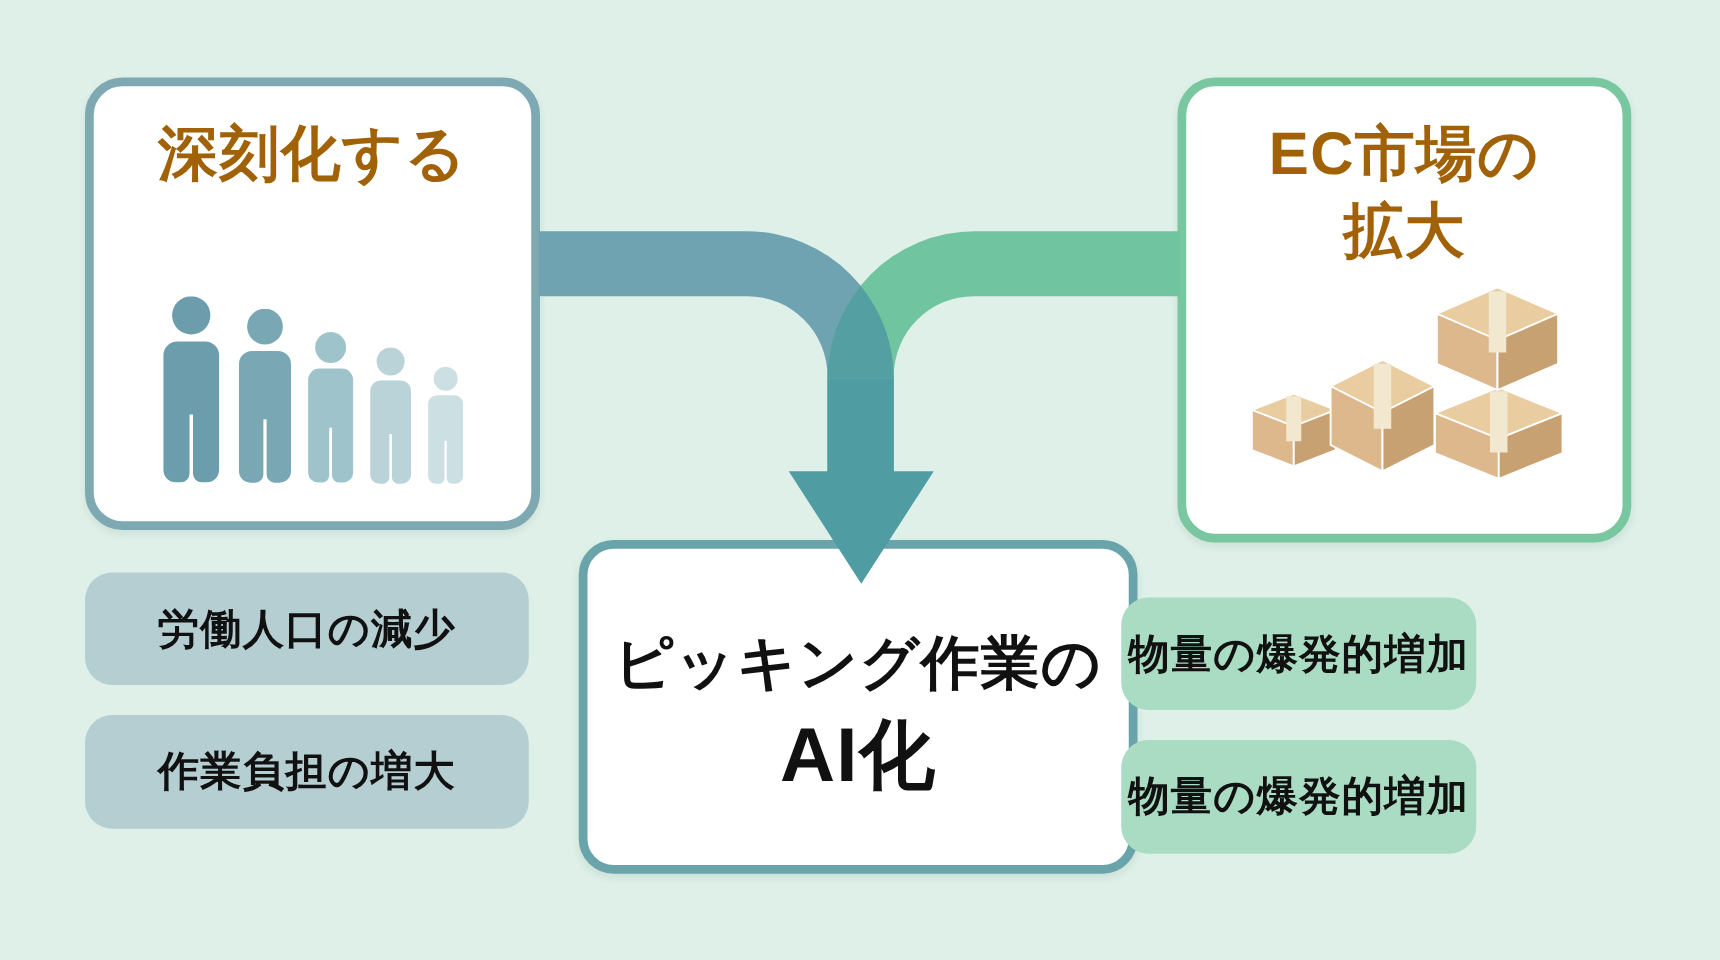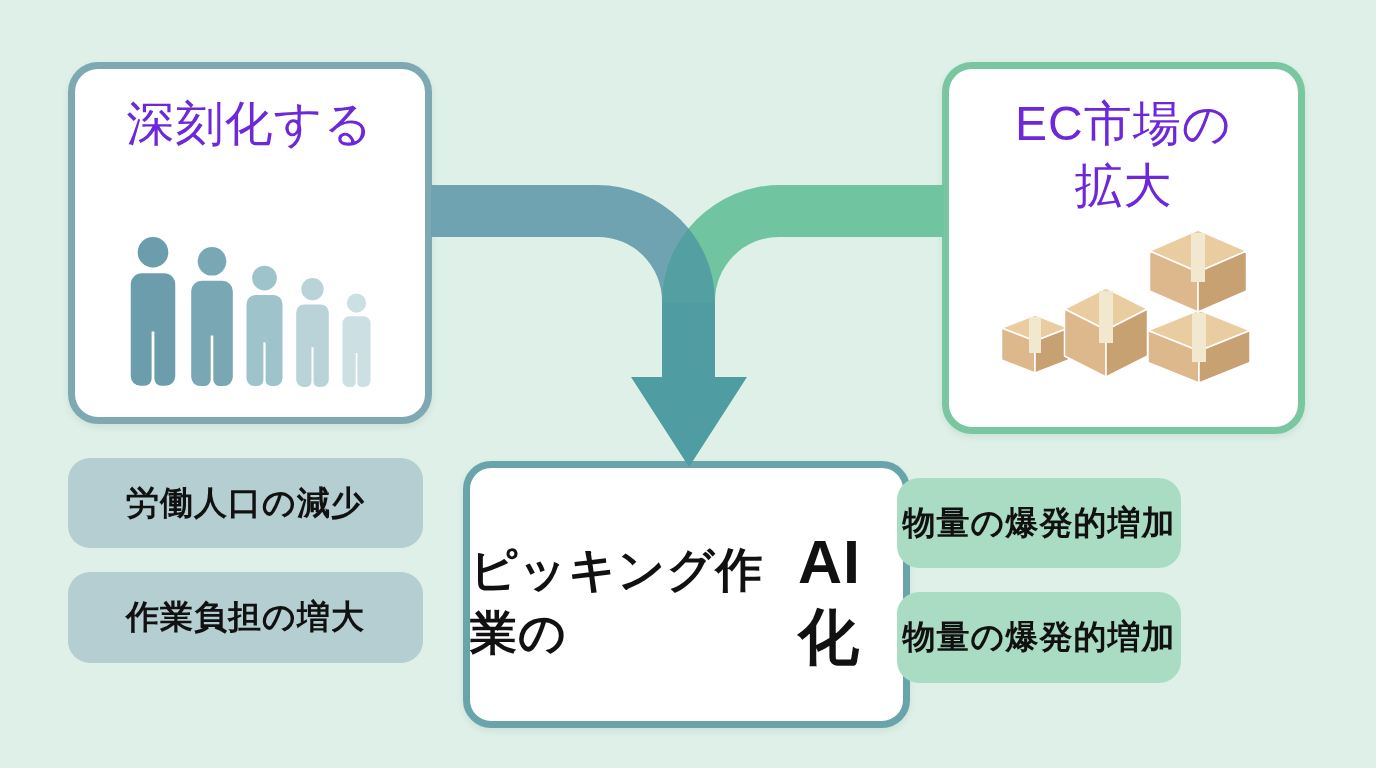"深刻化する" .box-title { color: #6d28d9 -> #a16207; font-weight: 400 -> 700 }
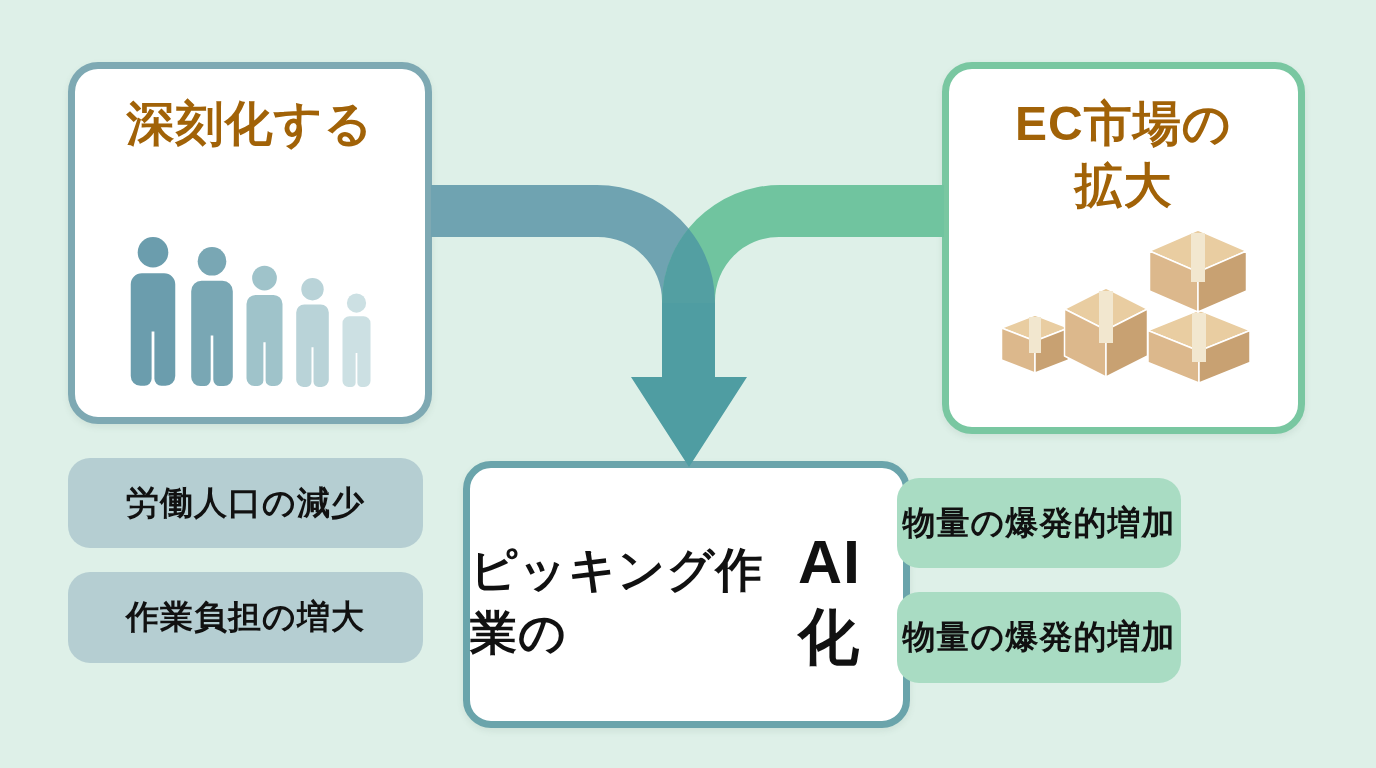"ピッキング作業の" .main-center { flex-direction: none -> column; top: 461px -> 432px }
